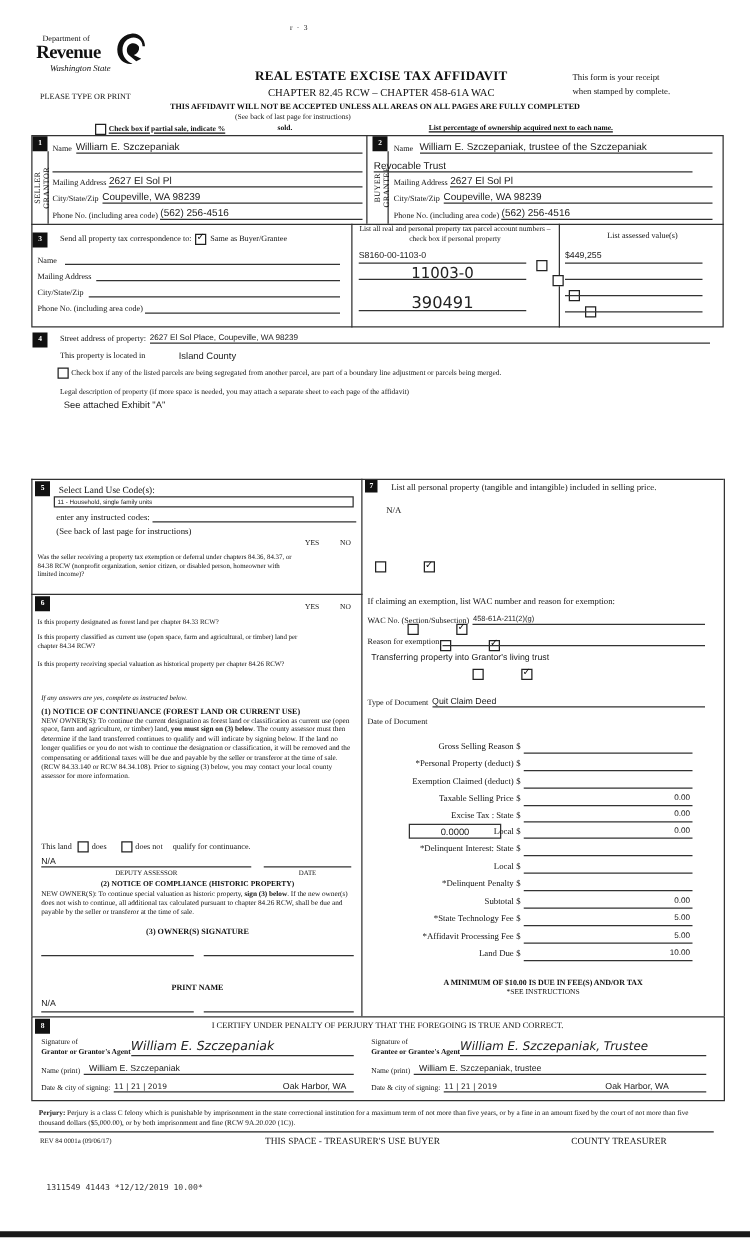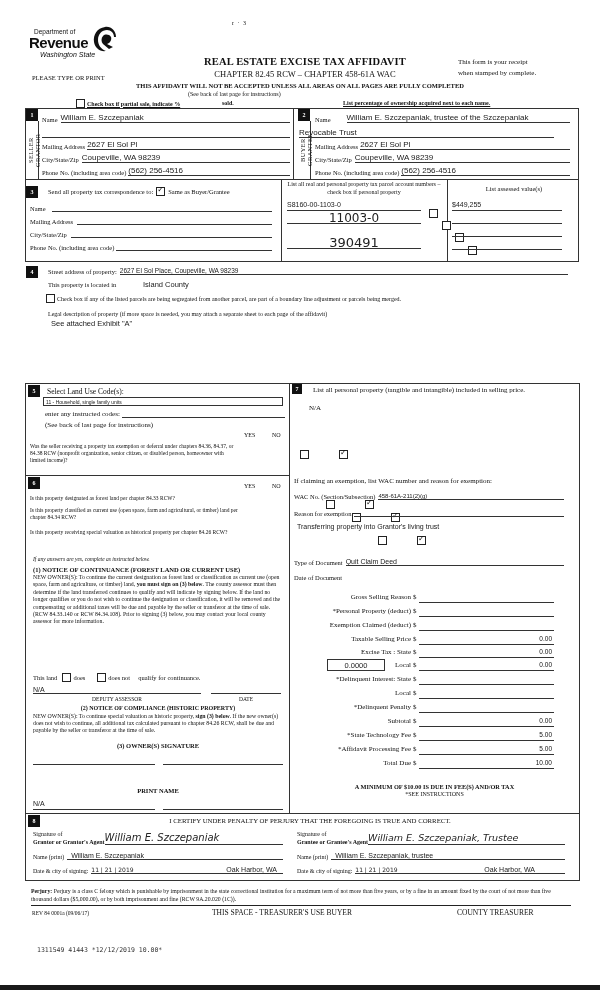"Revenue" .sans { font-family: Liberation Sans, sans-serif -> Liberation Serif, serif }
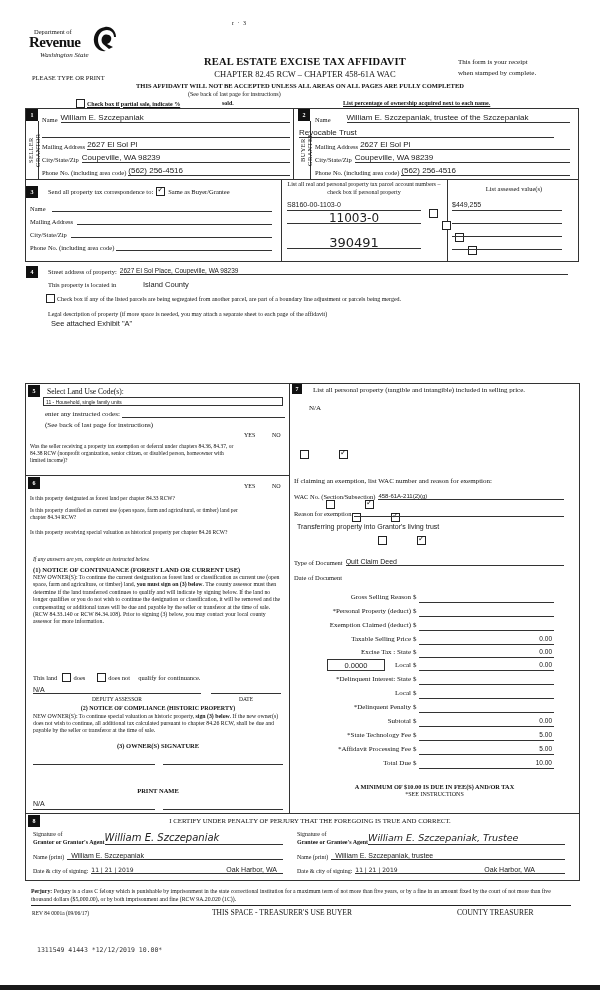"William E. Szczepaniak, trustee of" span.fill { margin-left: 16px -> 5px }
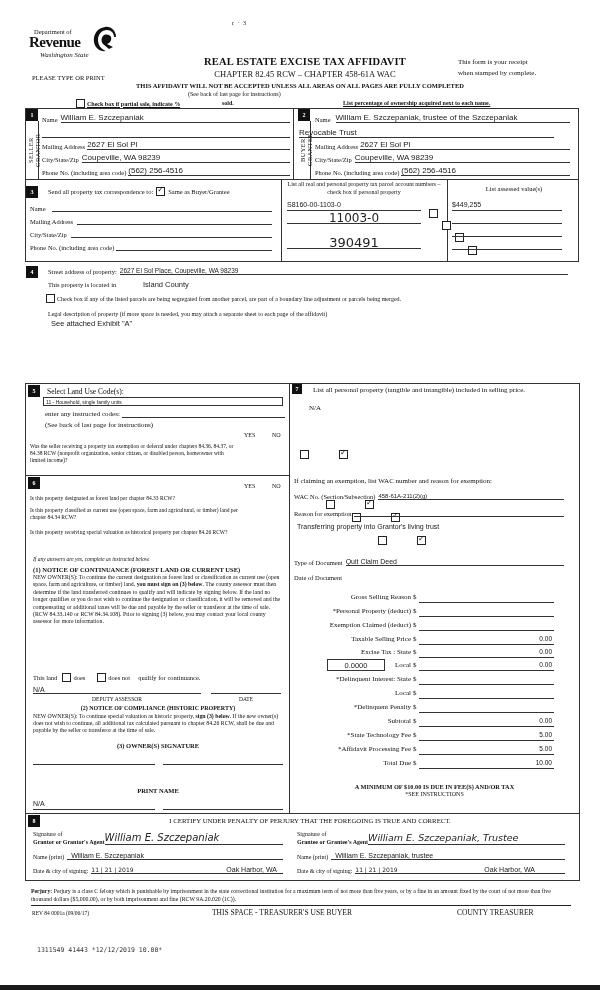"0.0000" div.abs { width: 58px -> 74px }
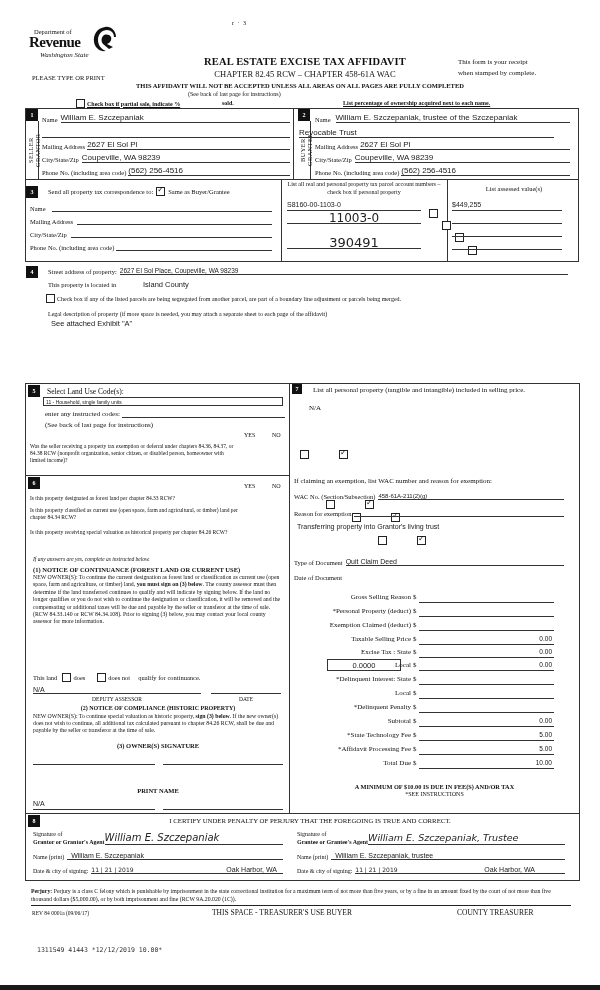"Total Due" span.lbl { text: Total -> Land }
